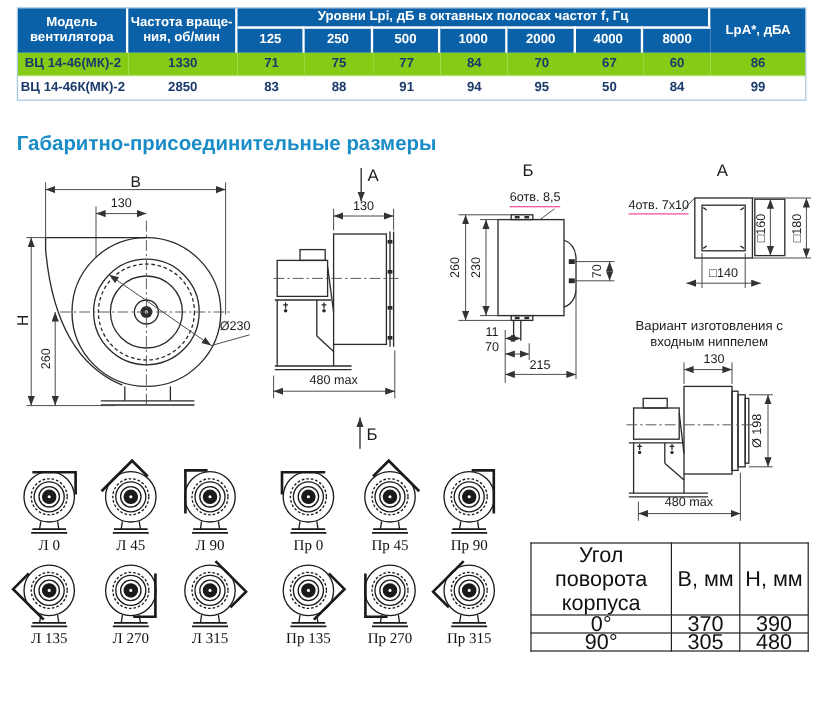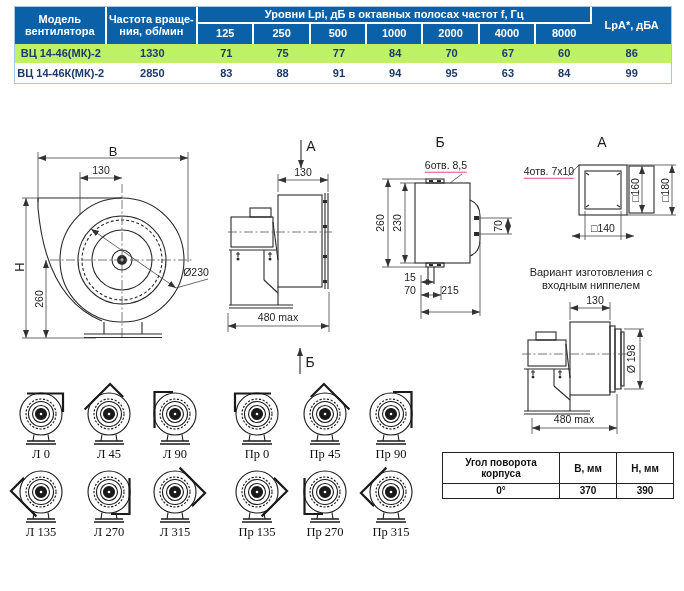"ВЦ 14-46(МК)-2" table.spec tbody tr:first-child td { background: #bef264 -> #84cc16 }
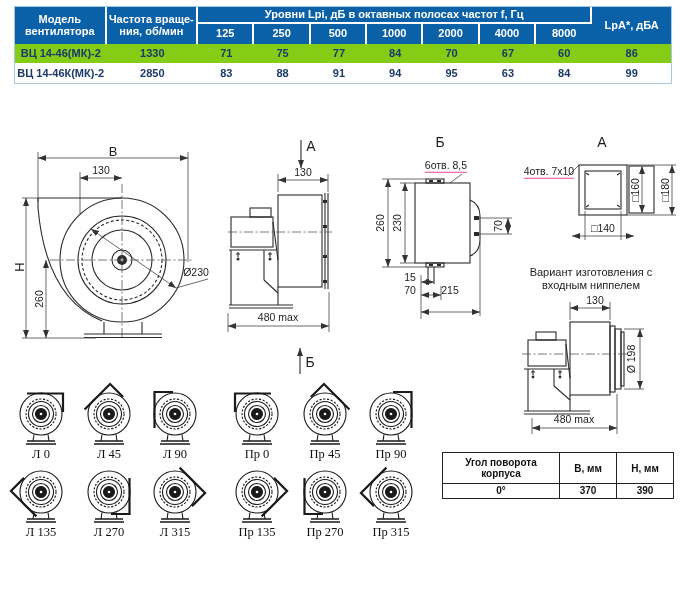"63" td { text: 63 -> 50 }
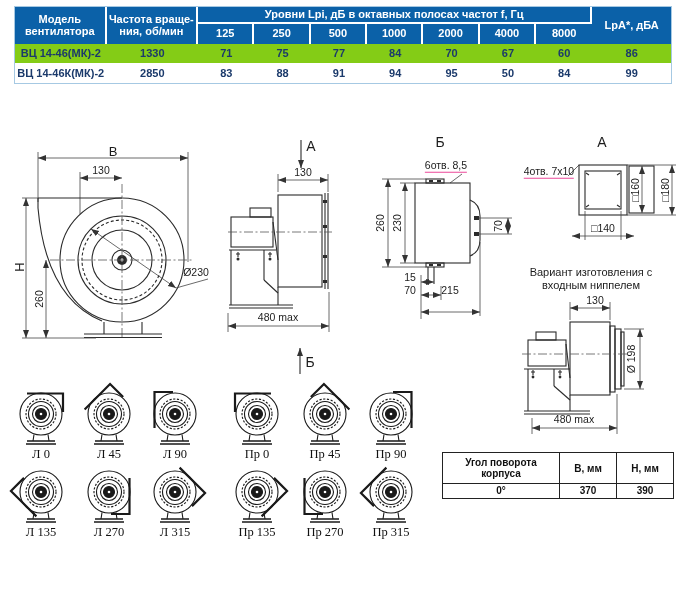"Габаритно-присоединительные размеры" div { html: none -> <div>Габаритно-присоединительные размеры</div> }
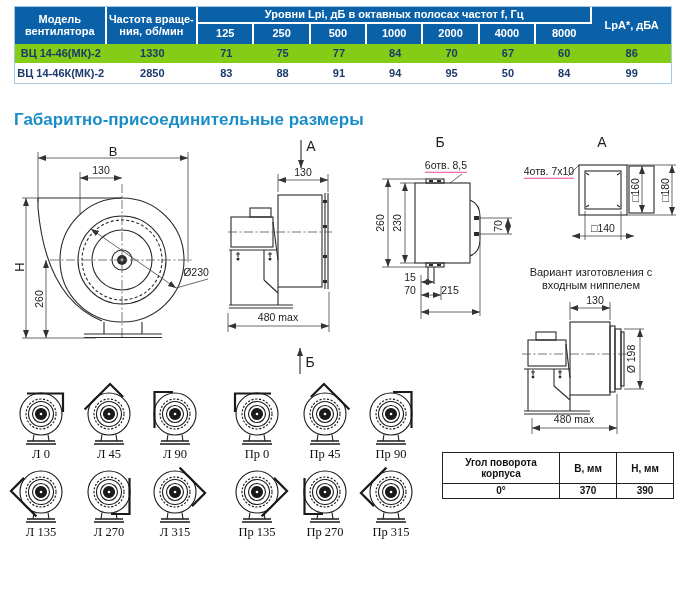"15" span.dimc { text: 15 -> 11 }
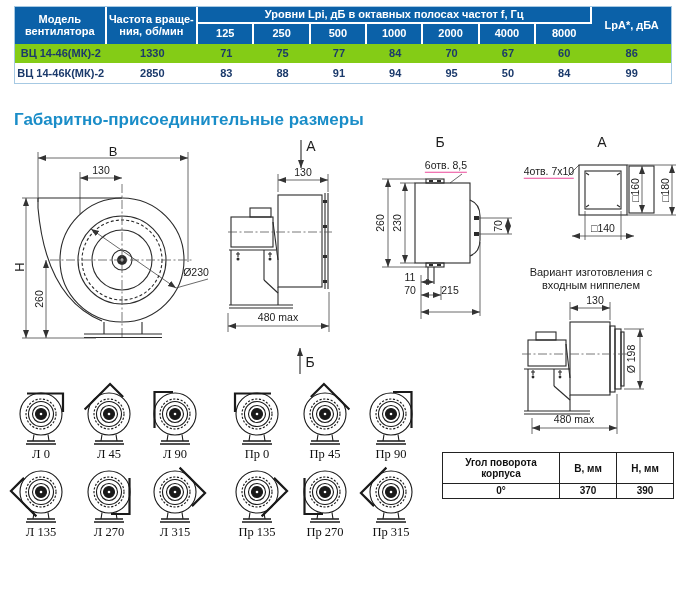"215" span.dimc { top: 156px -> 171px }
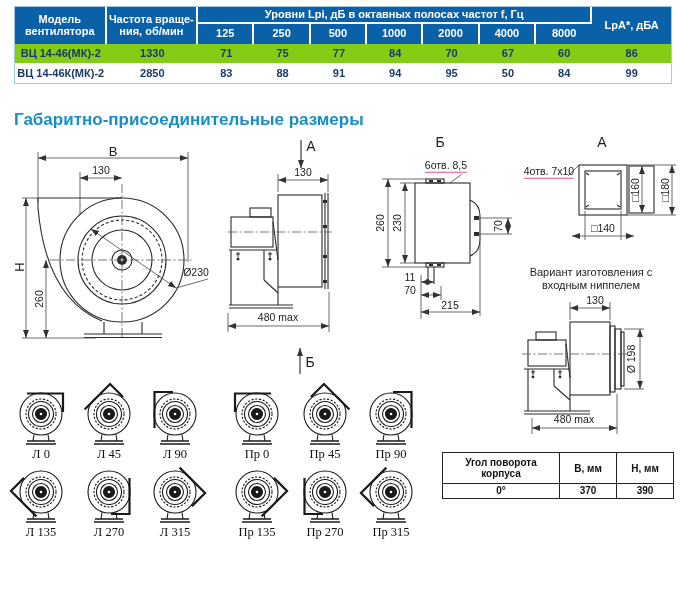"Угол поворота" table.angles th,table.angles td { font-size: 10px -> 18px; font-weight: bold -> normal }
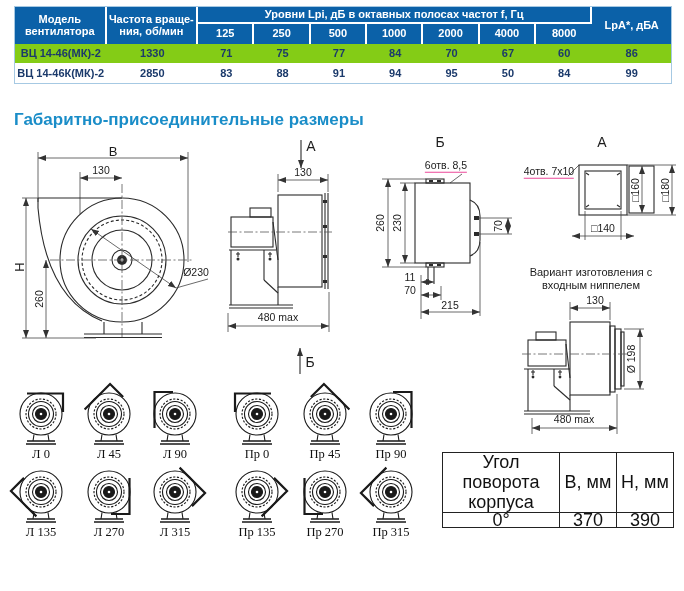"90°" tr { html: none -> <tr> <td>90°</td> <td>305</td> <td>480</td> </tr> }
